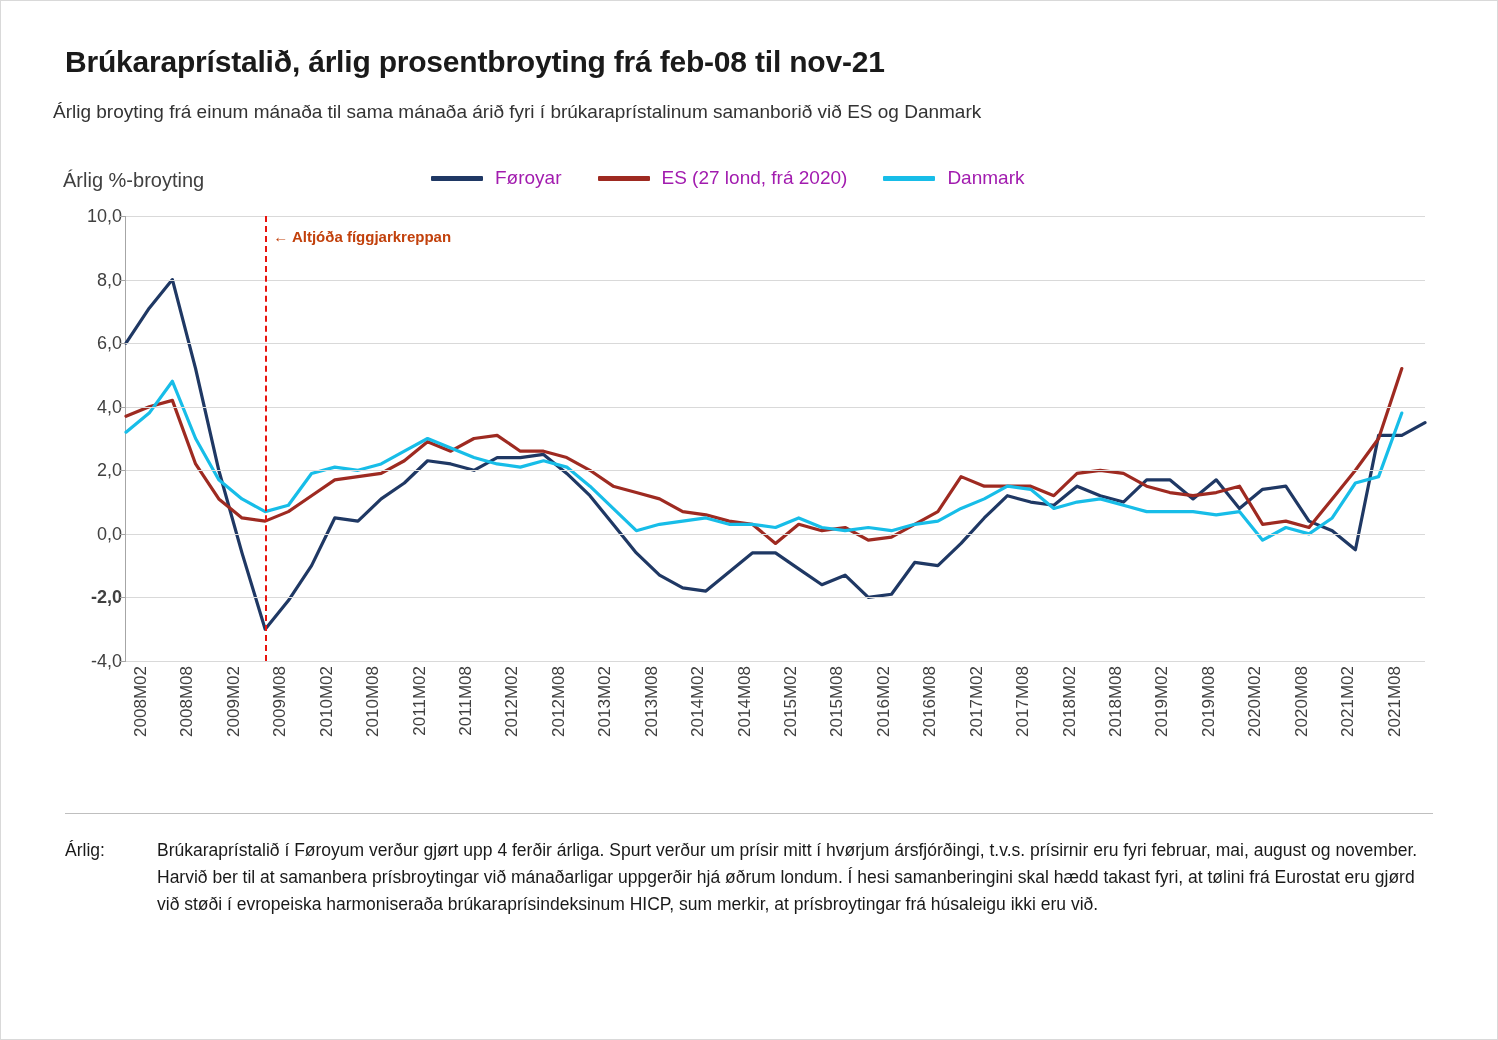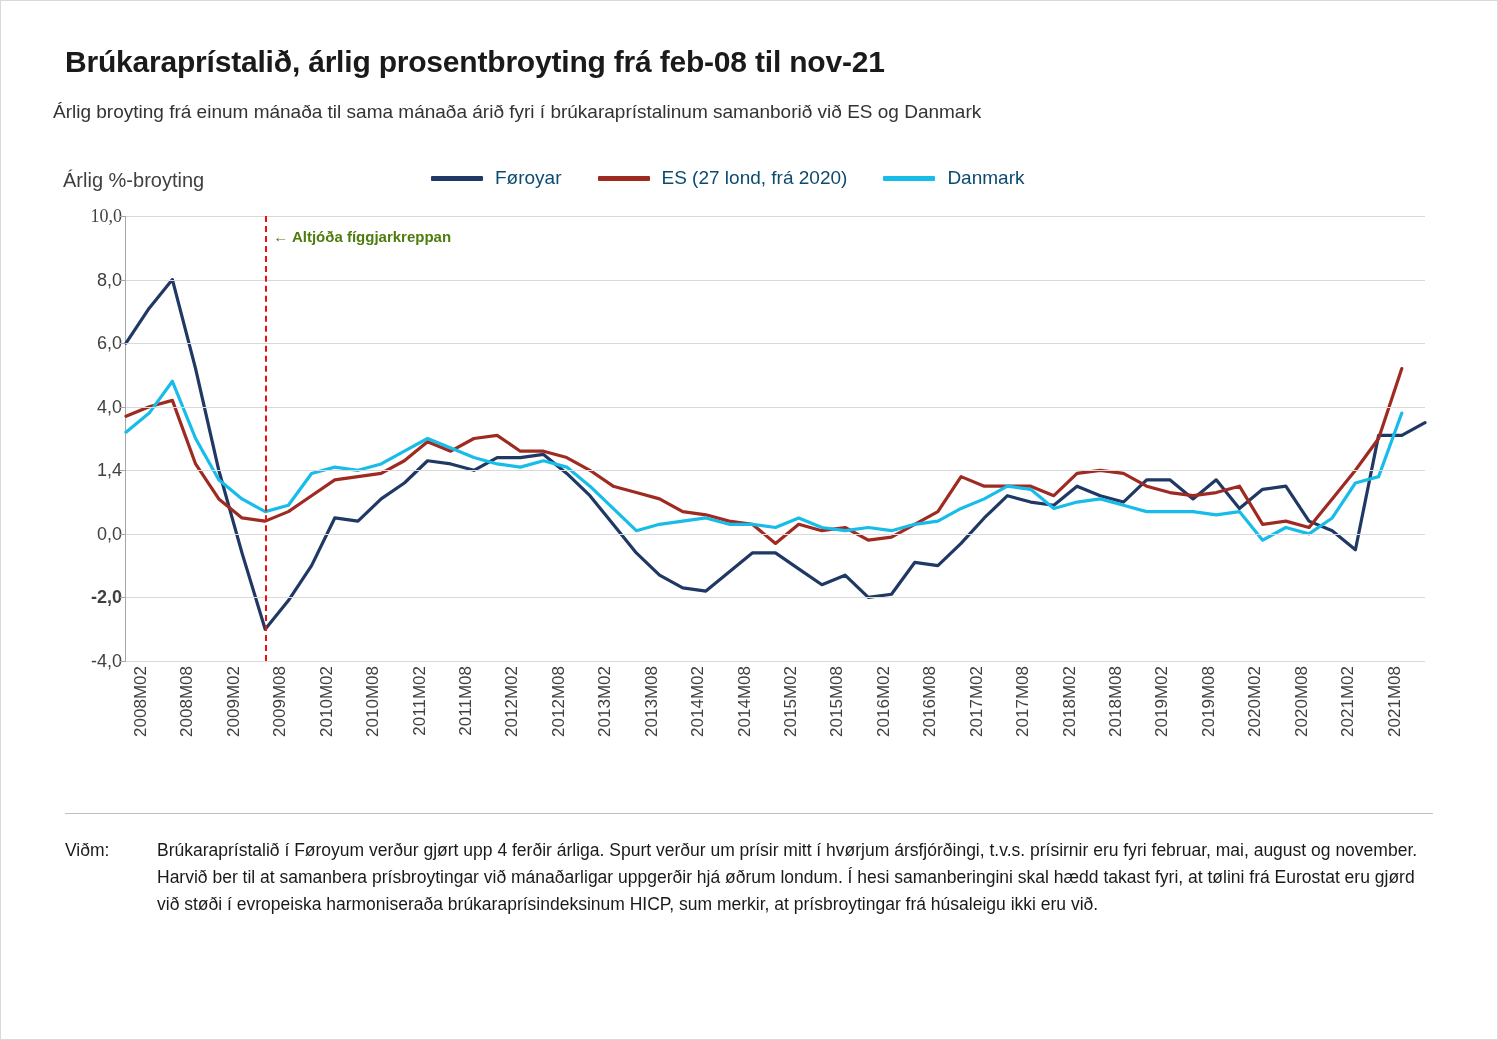"Føroyar" .legend-label { color: #0c4a6e -> #a21caf }
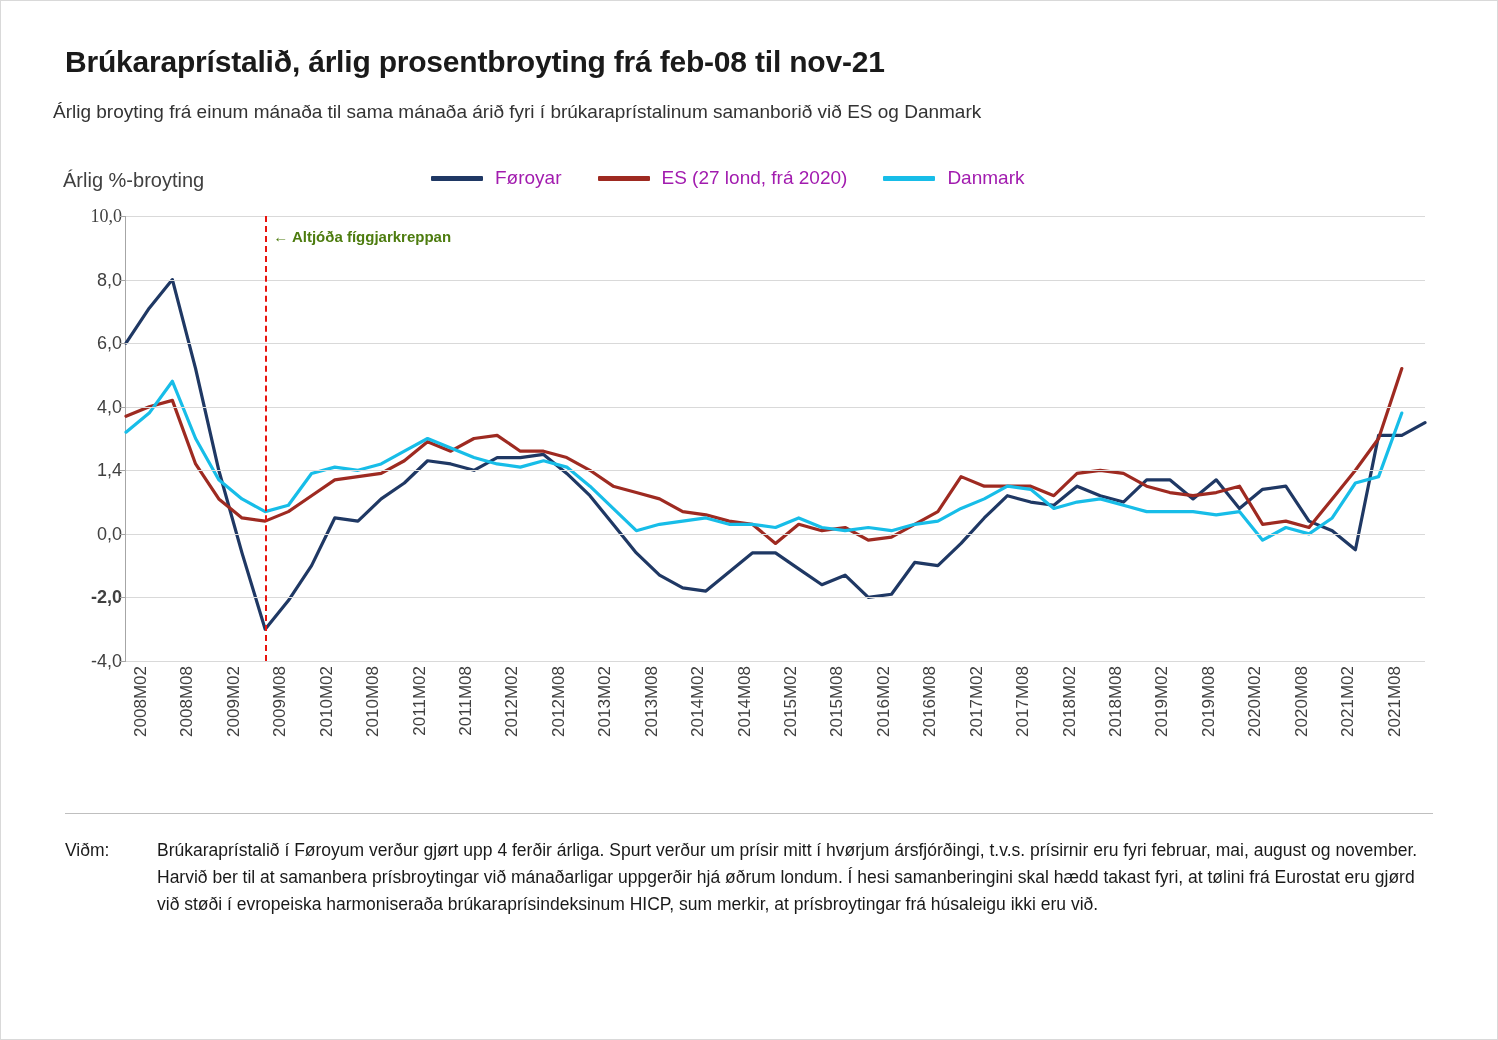"10,0" div.ytick { font-family: Liberation Serif, serif -> none }
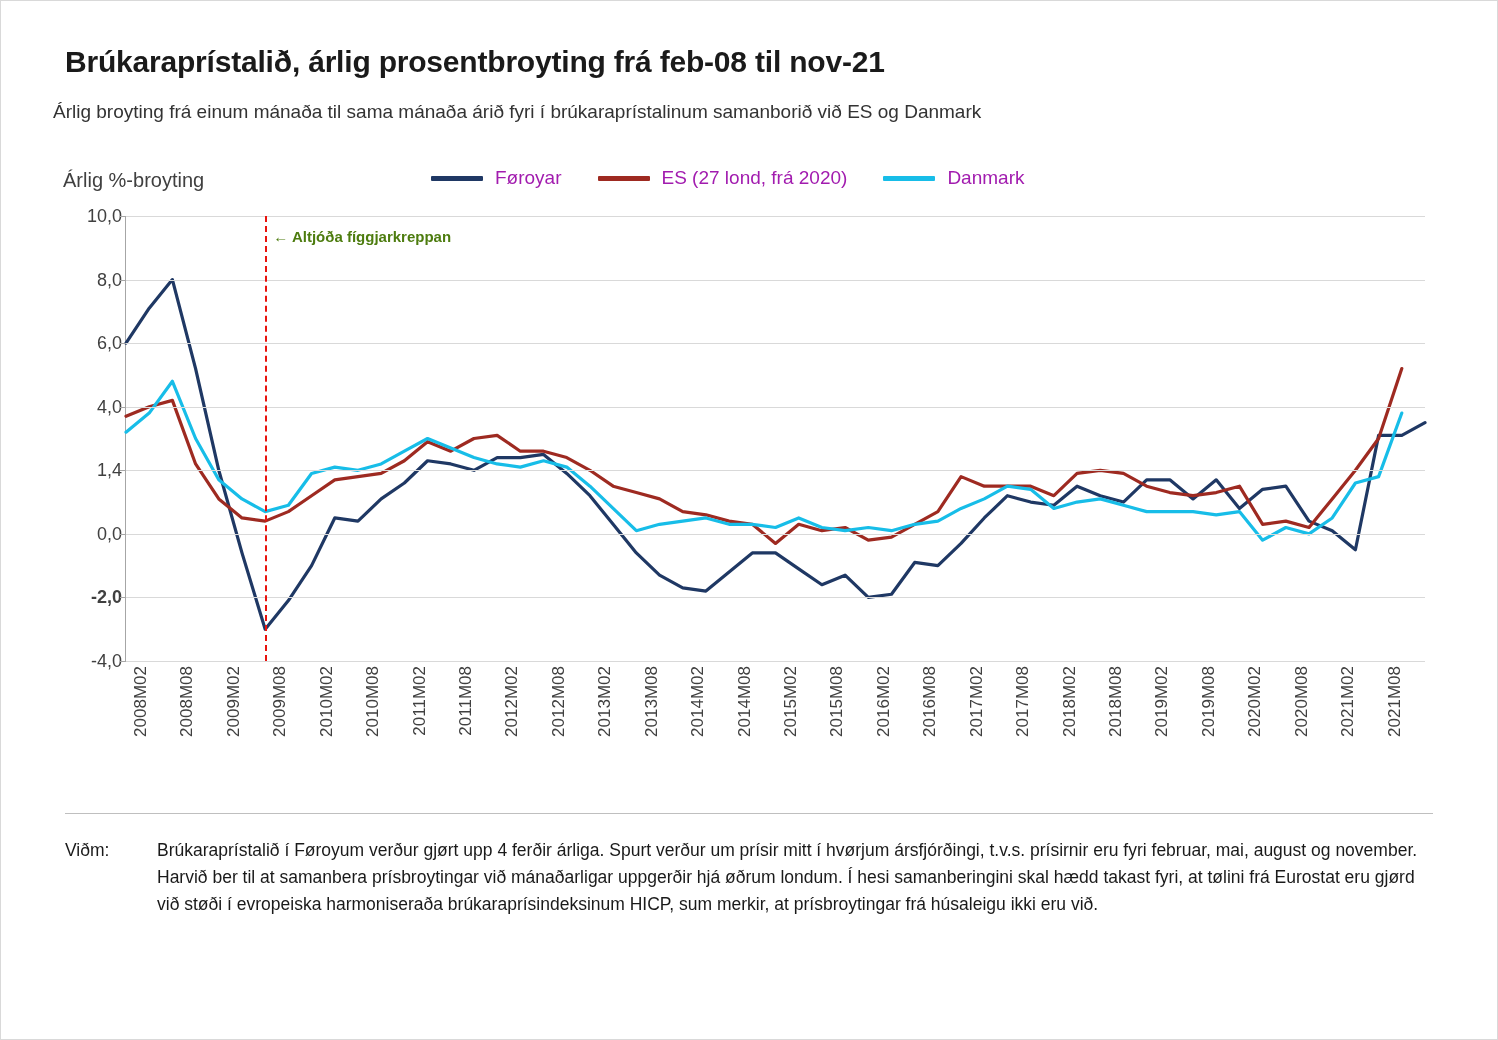"← Altjóða fíggjarkreppan" .event-label { color: #4d7c0f -> #c2410c }
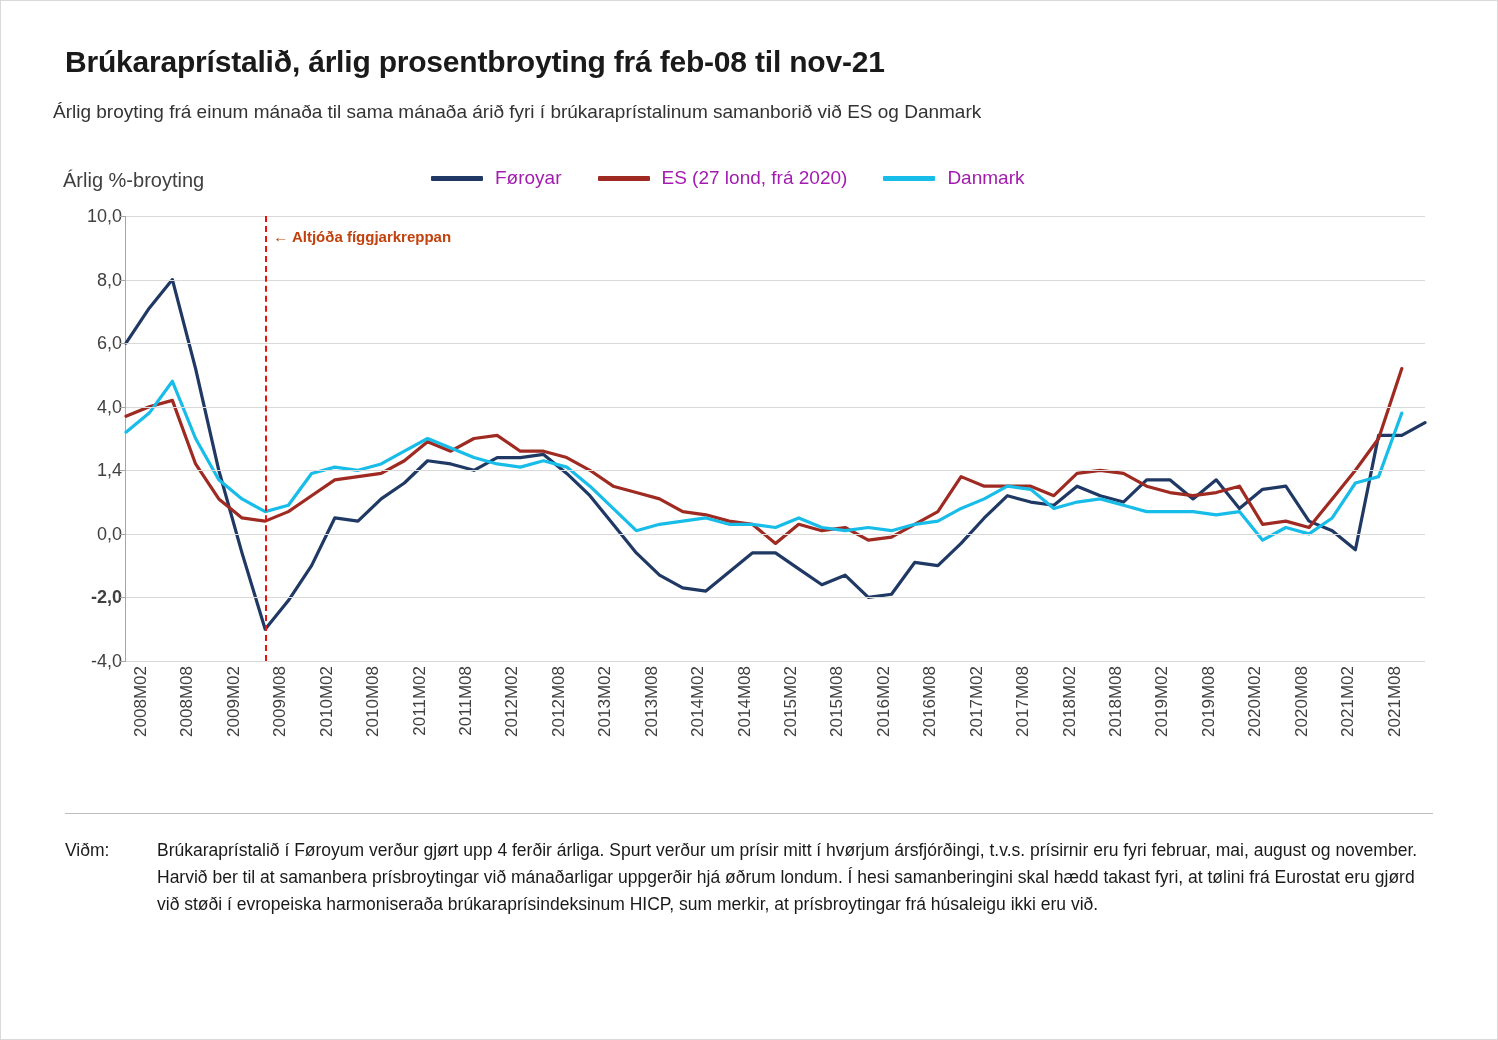"1,4" div.ytick { text: 1,4 -> 2,0 }
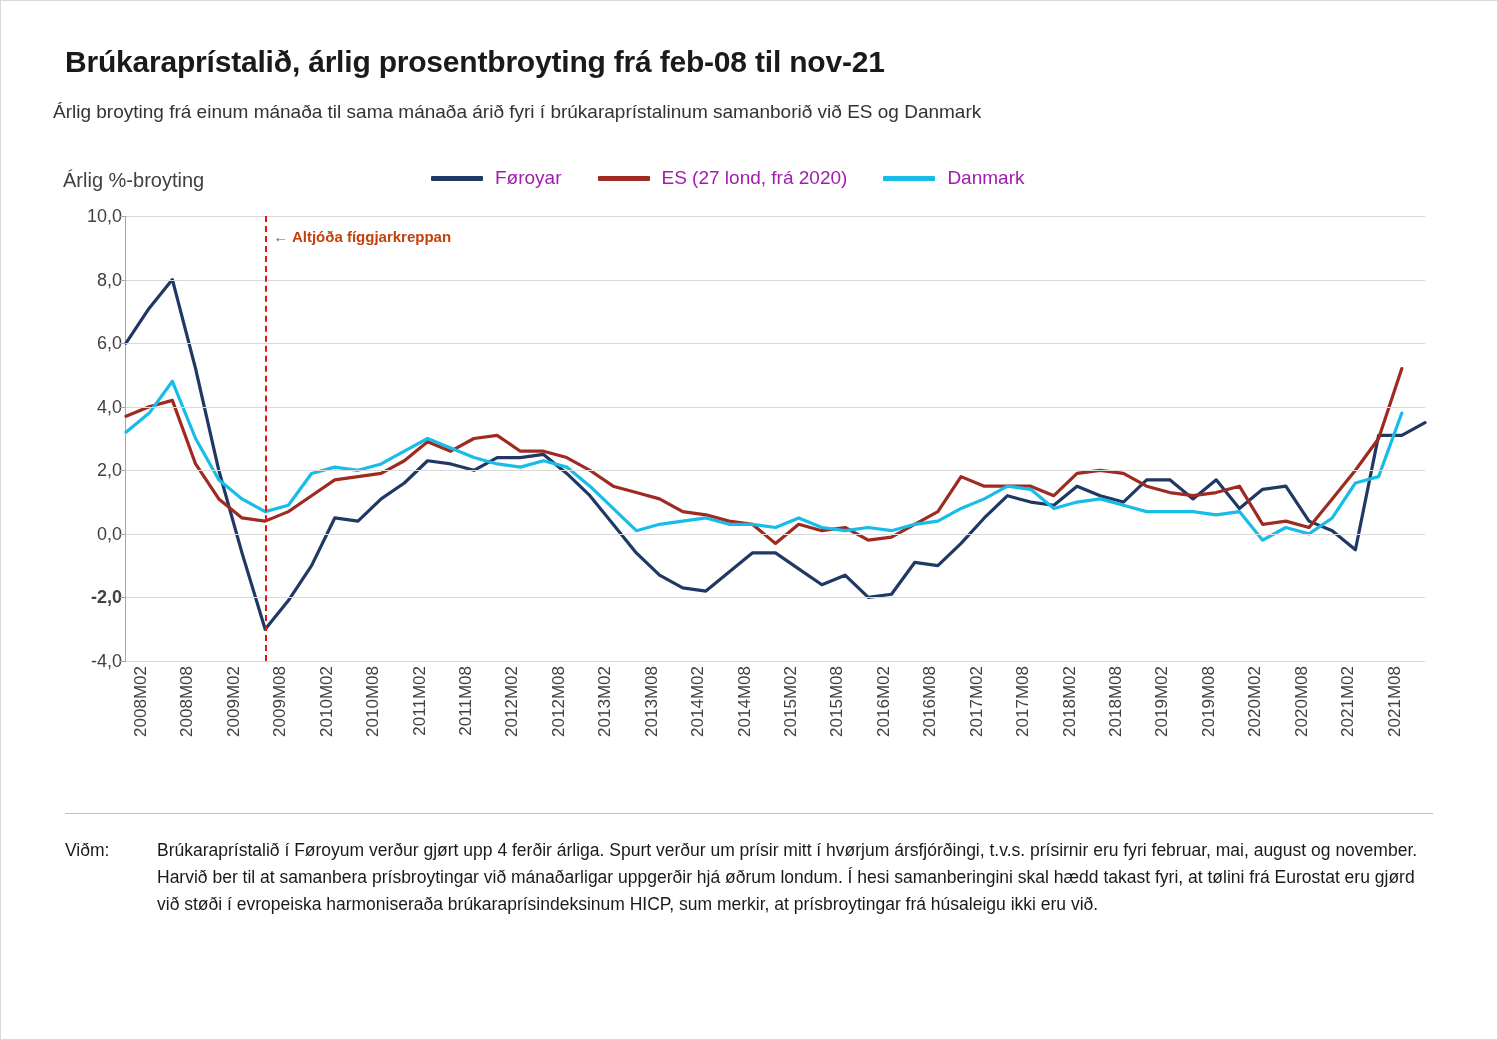"Viðm:" div.note-key { text: Viðm -> Árlig }
